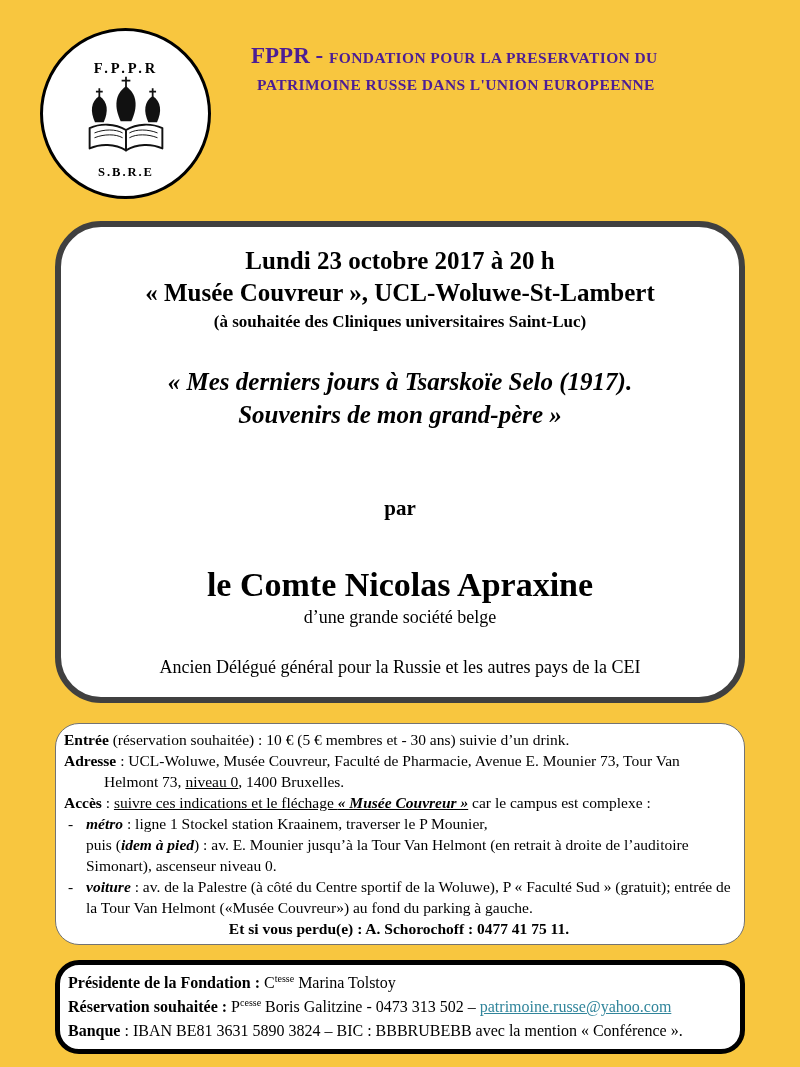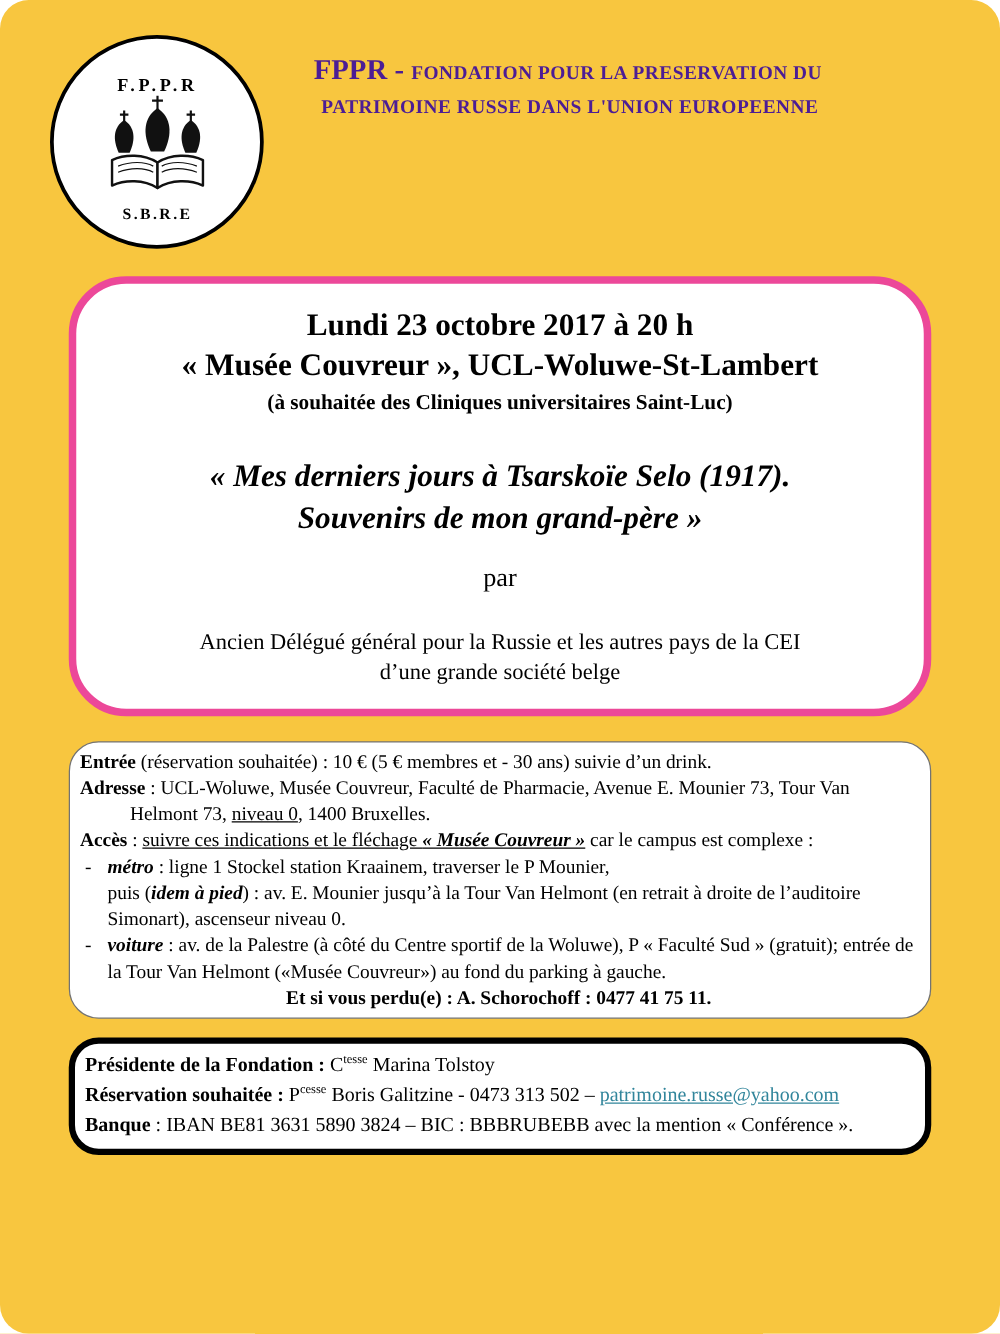"F.P.P.R" .page { border-radius: 23px -> none }
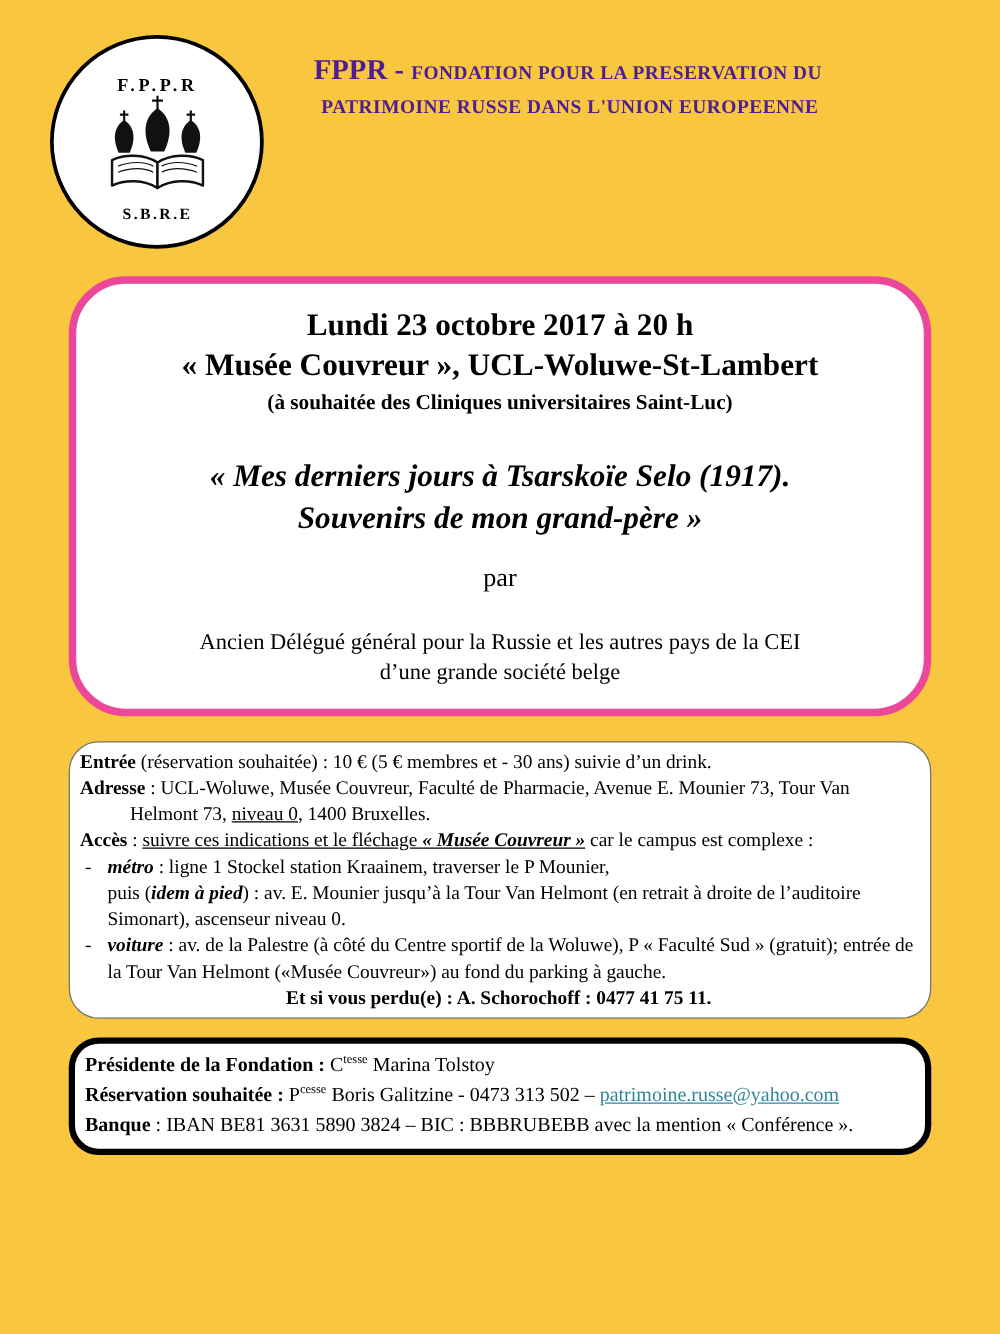"Lundi 23 octobre 2017 à" .main-box { border: 6px solid #ec4899 -> 6px solid #404040 }
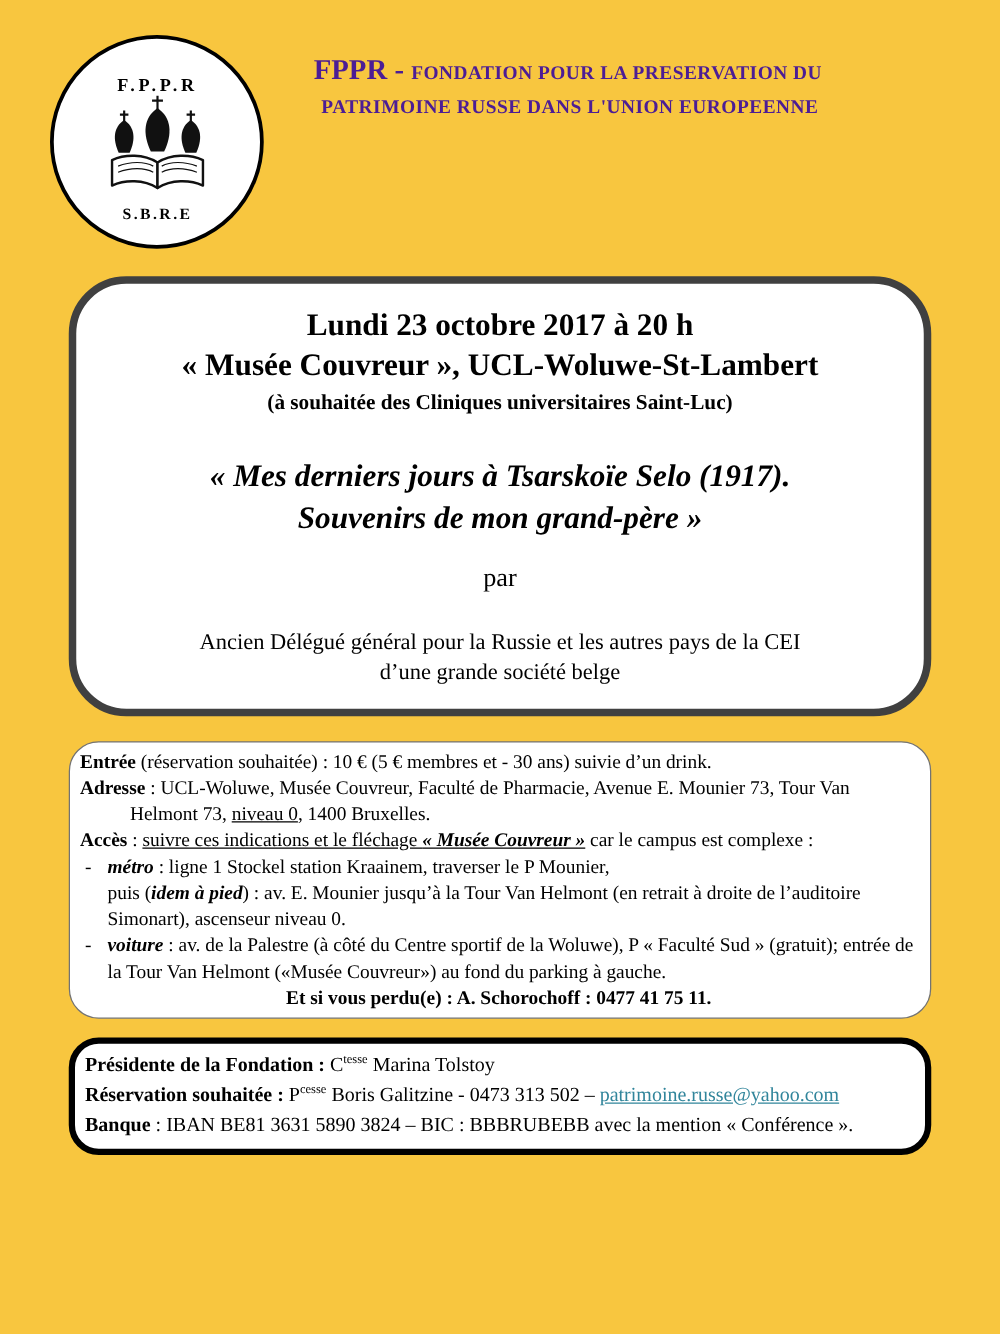"par" .par { font-weight: normal -> bold; margin-top: 18px -> 64px }
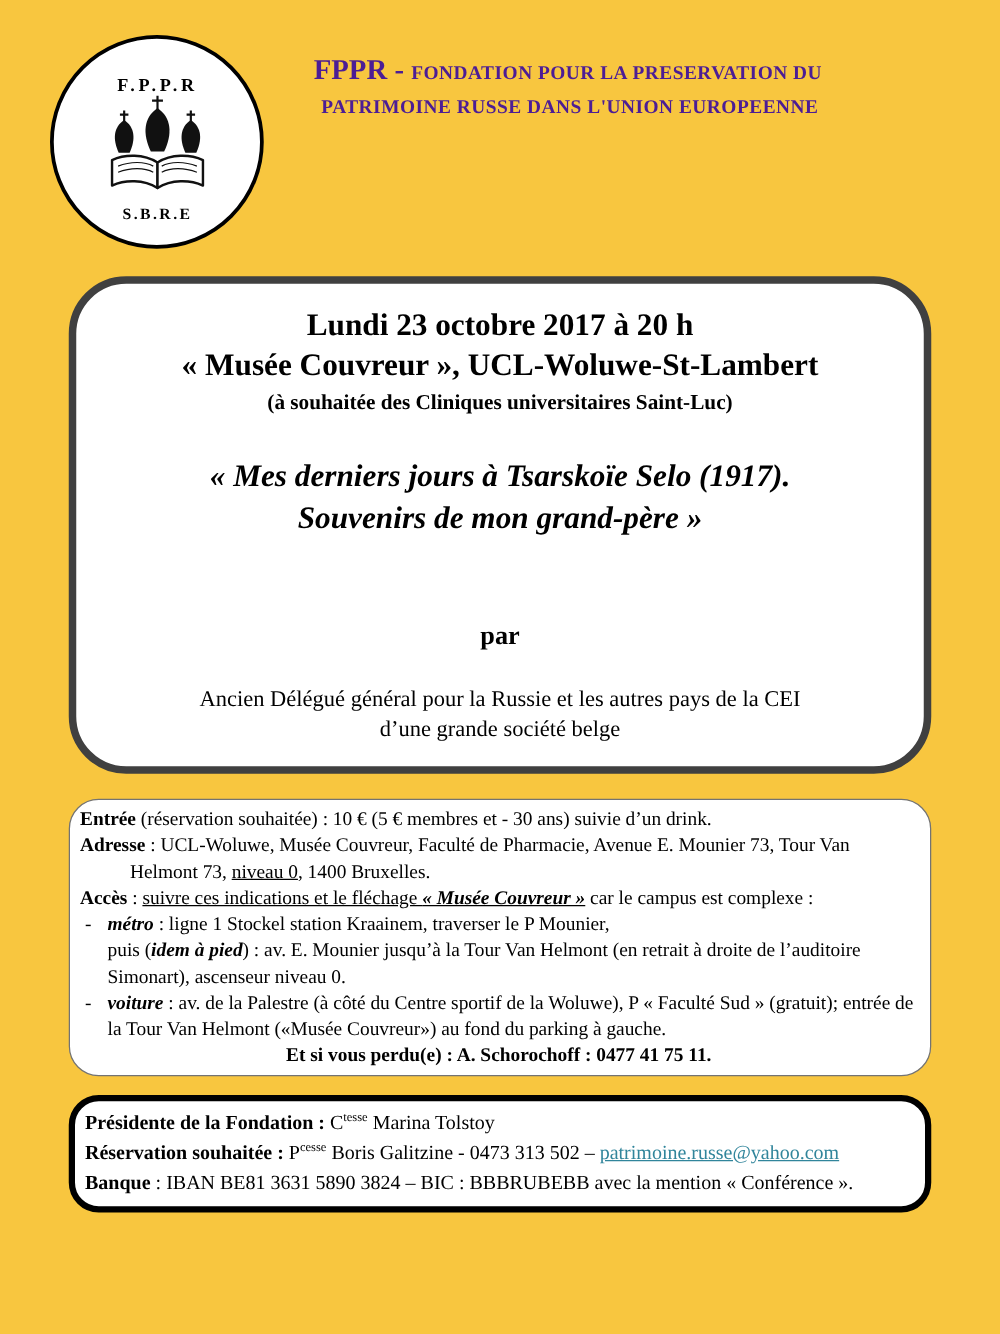"le Comte Nicolas Apraxine" h2.speaker { html: none -> <h2>le Comte Nicolas Apraxine</h2> }
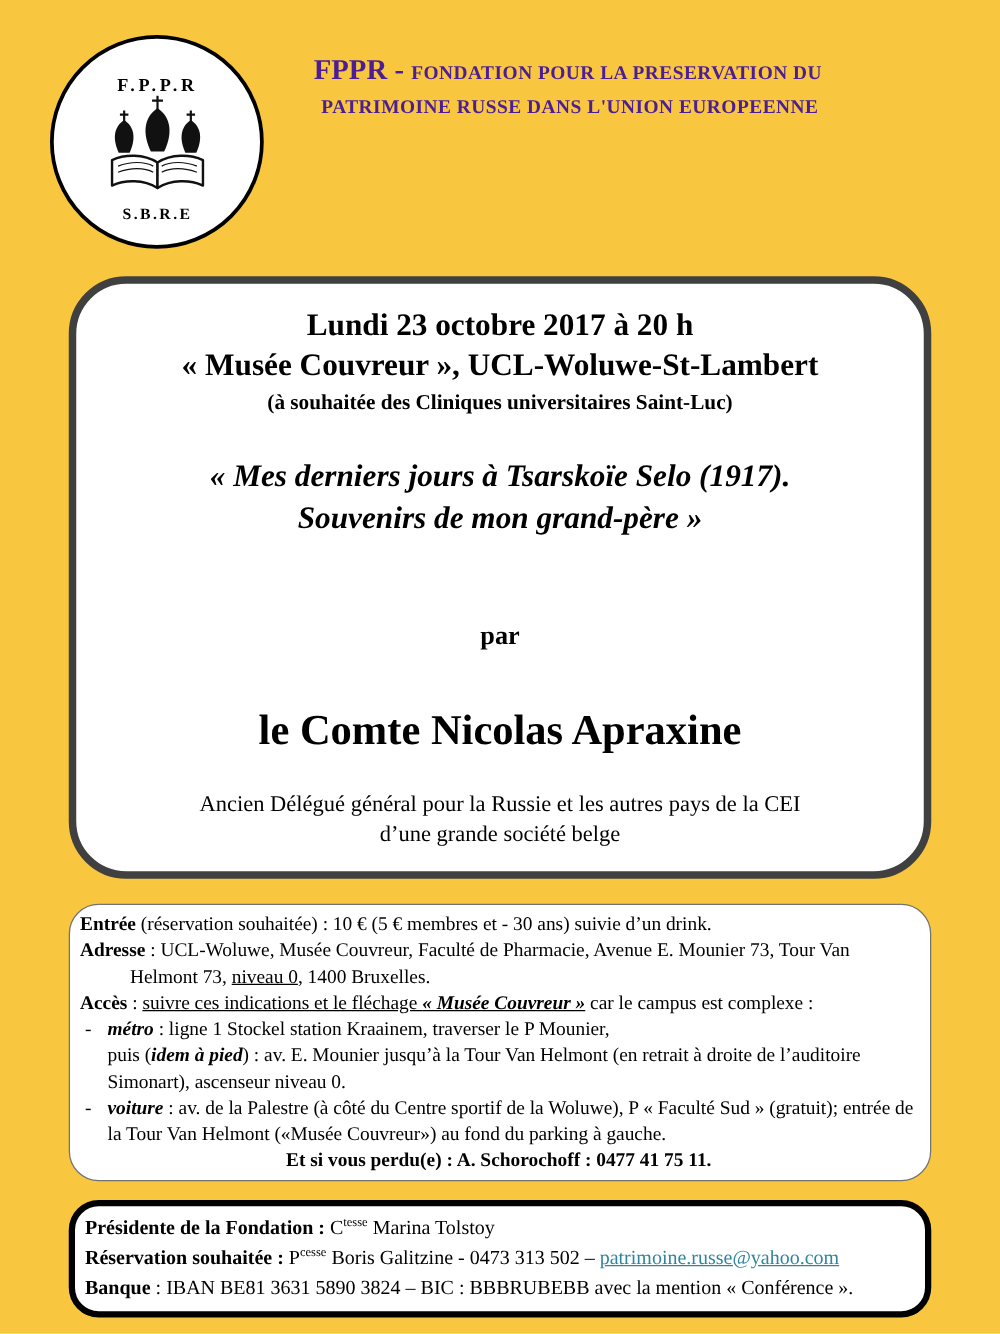"Ancien Délégué général pour la" p.speaker-desc { order: before "d’une grande société belge" -> after "d’une grande société belge" }
